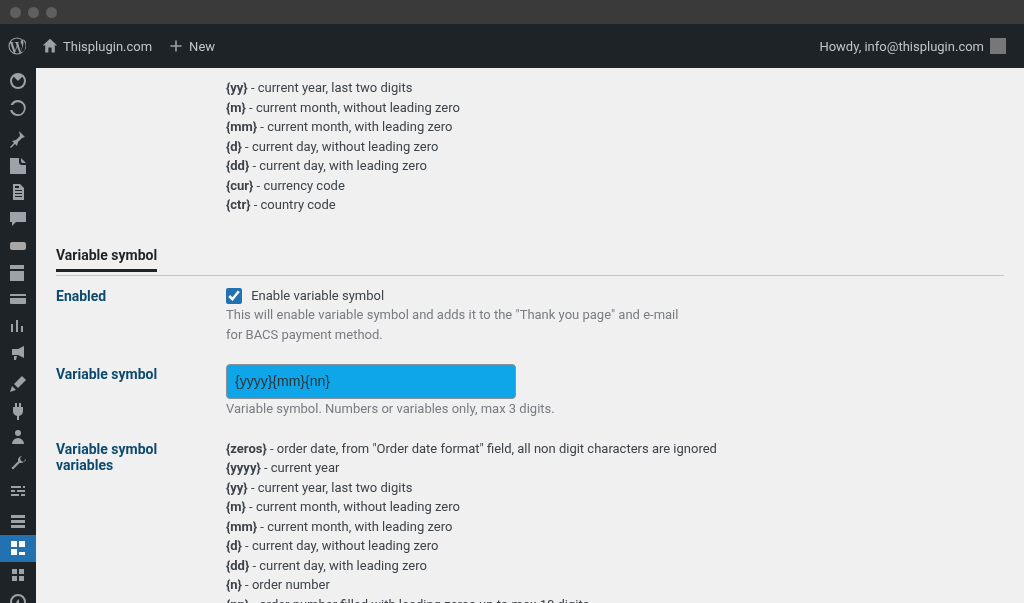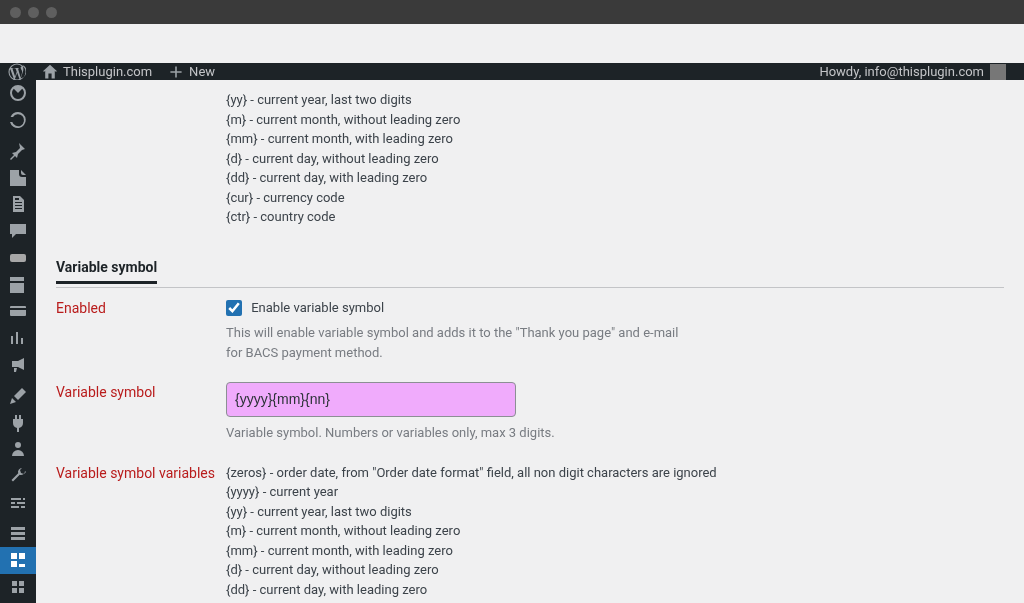"Thisplugin.com" .admin-bar { height: 17px -> 44px; margin-top: 39px -> none }
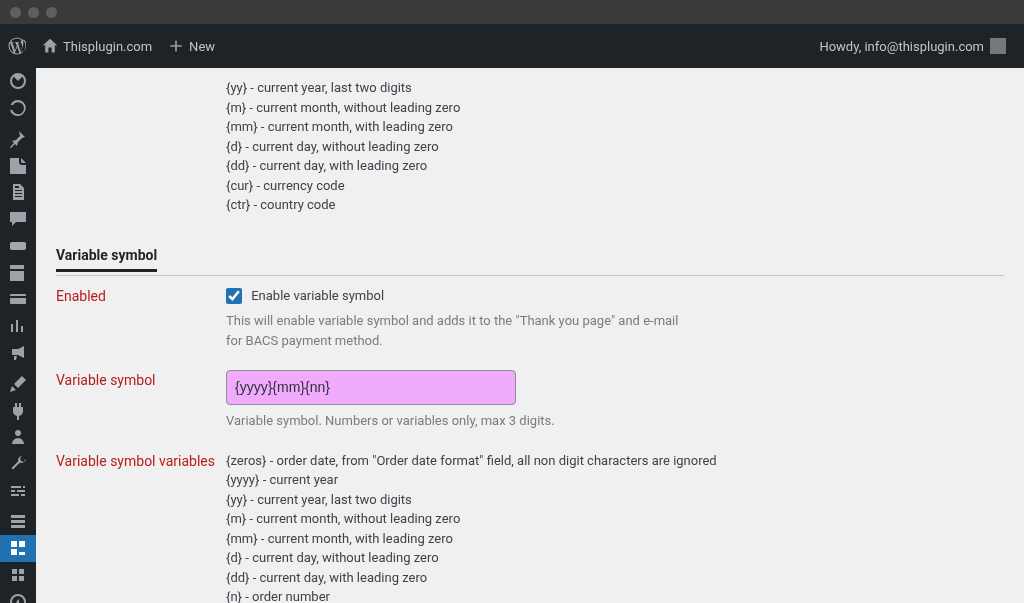"{yy}" .var-line b { font-weight: 400 -> 700 }
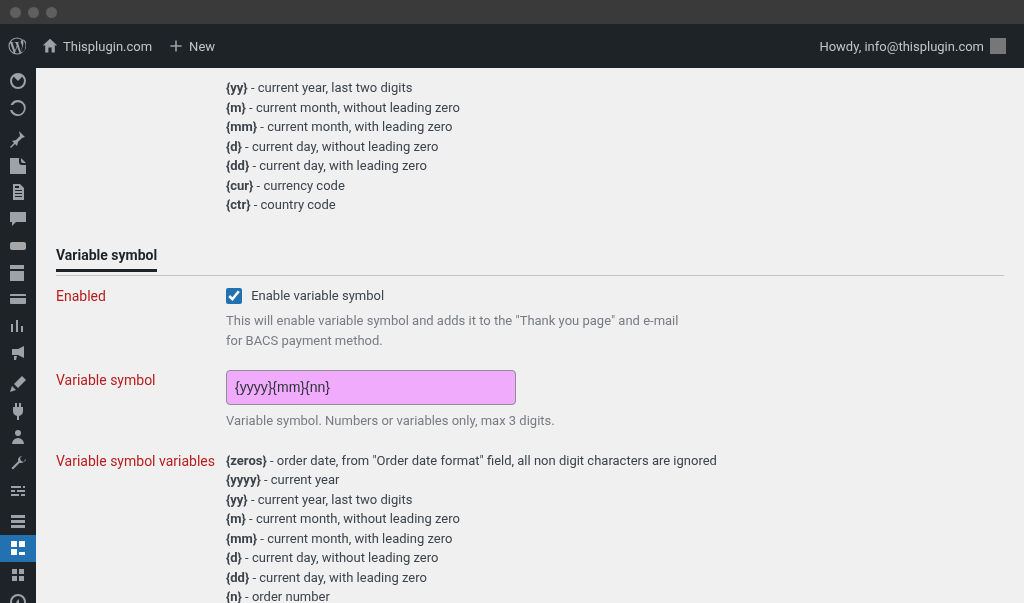"Enabled" .form-table th { color: #b91c1c -> #0c4a6e; font-weight: 400 -> 700 }
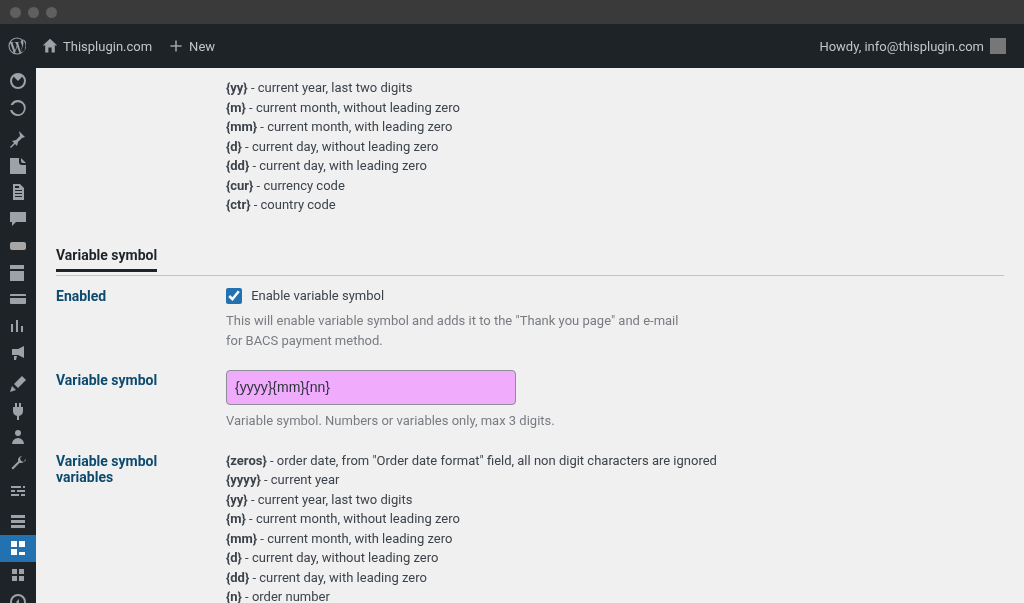"This will enable variable symbol" .desc { margin-top: 6px -> none }
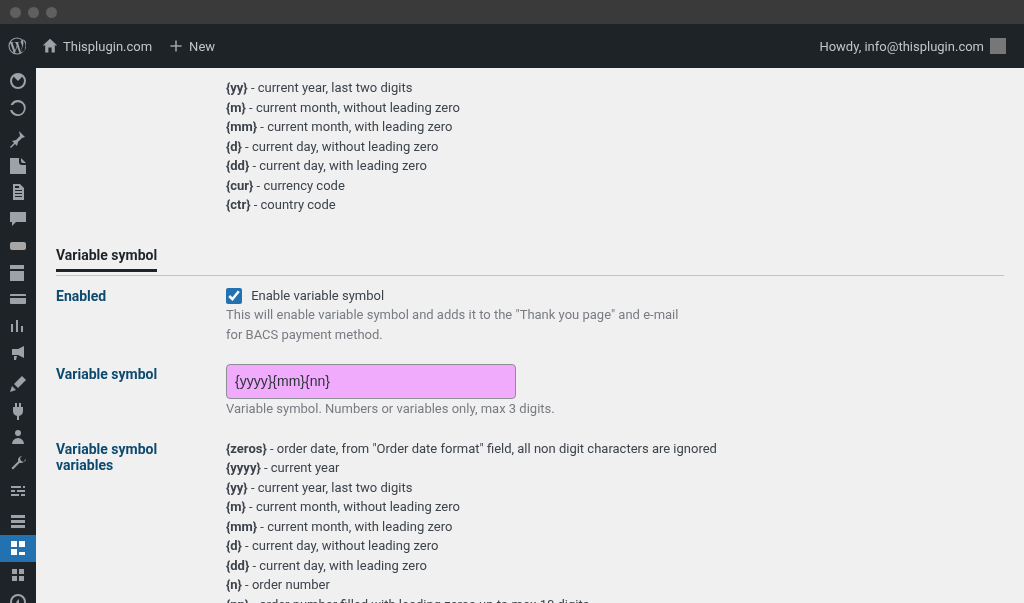"{yyyy}{mm}{nn}" .text-input { background: #f0abfc -> #0ea5e9 }
